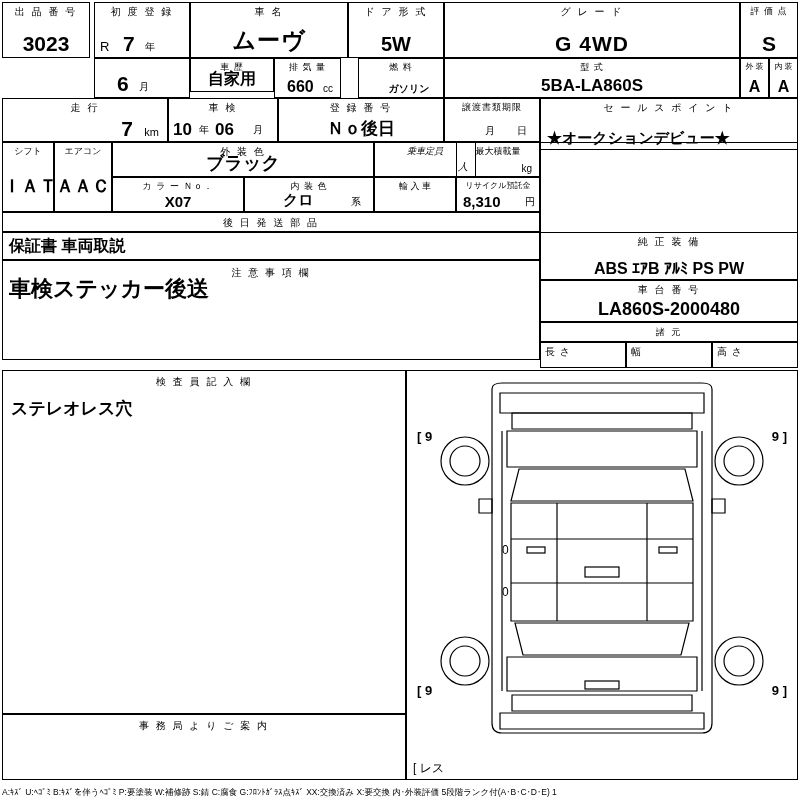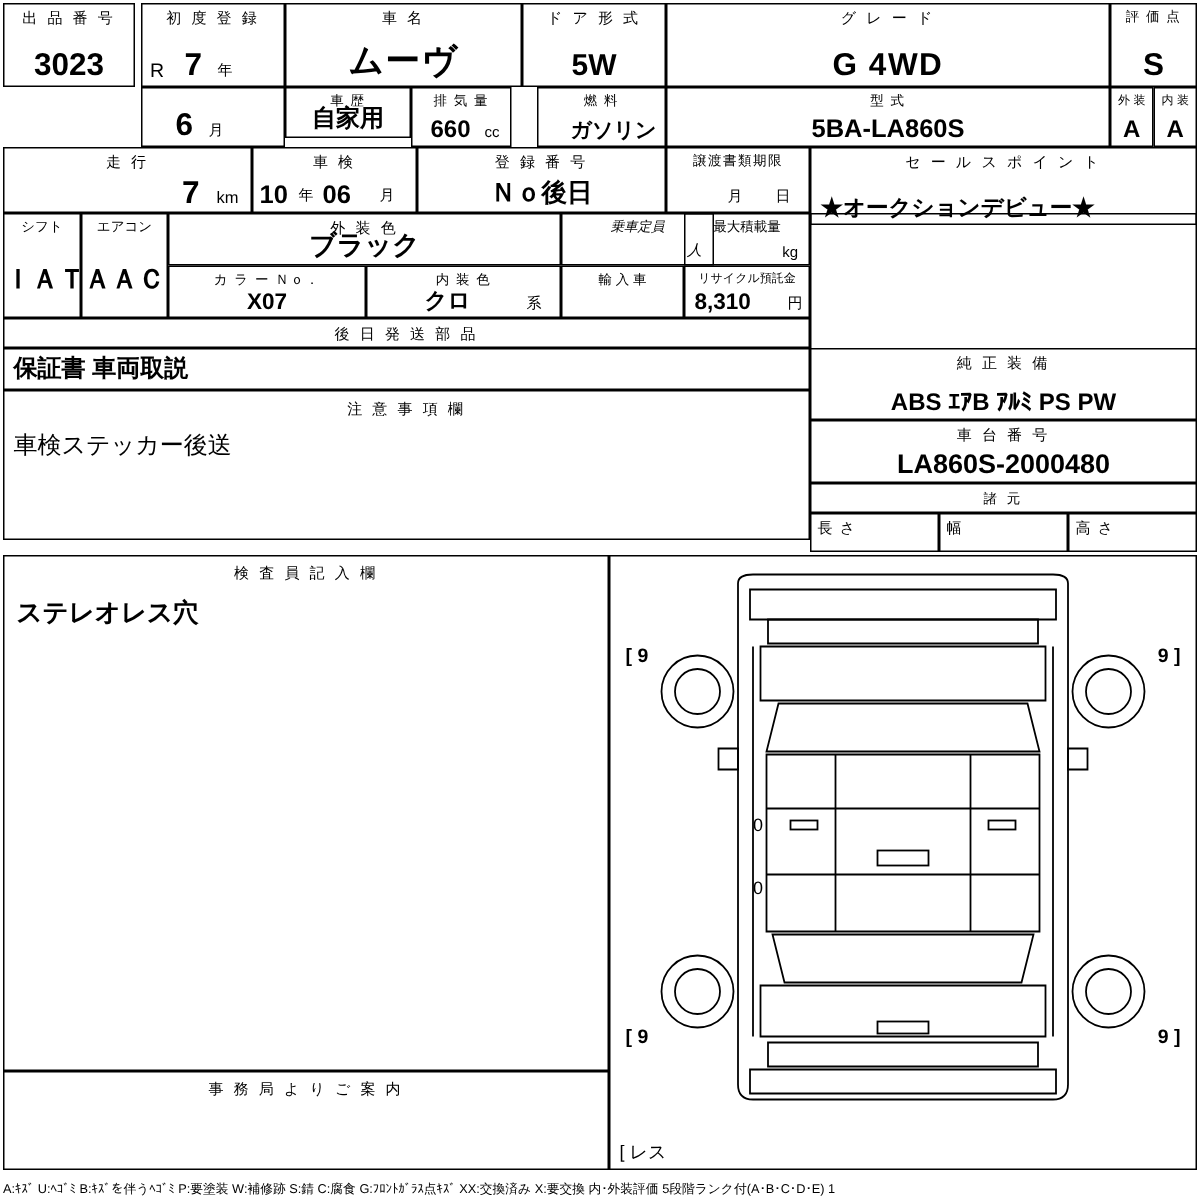"ガソリン" div.val { font-size: 14px -> 10px }
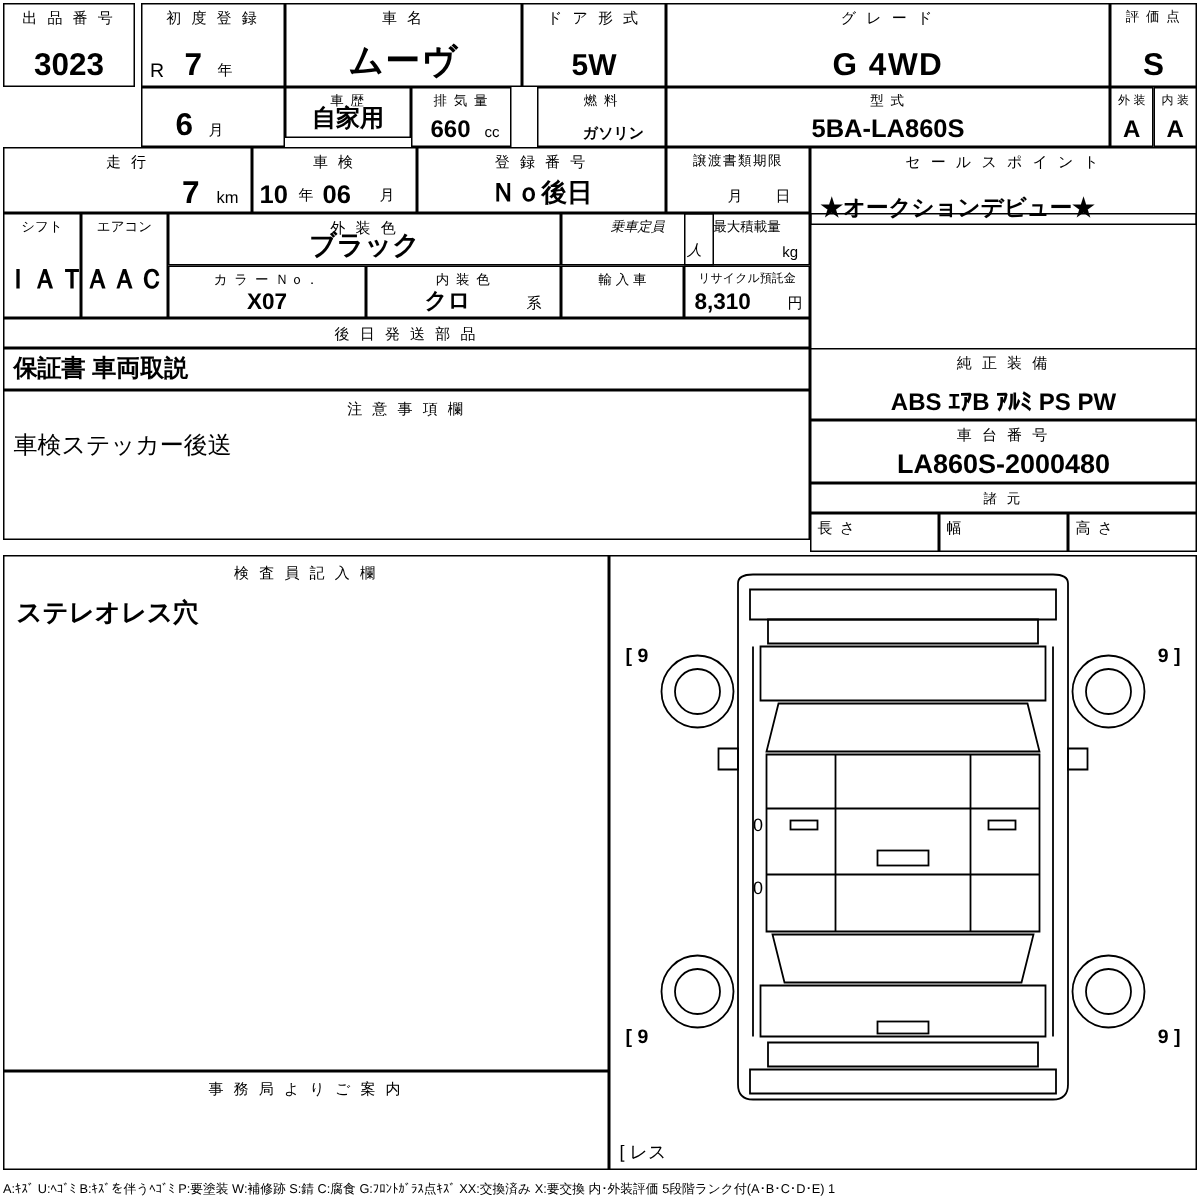"車検ステッカー後送" div { font-size: 16px -> 22px; font-weight: normal -> bold; top: 26px -> 13px }
